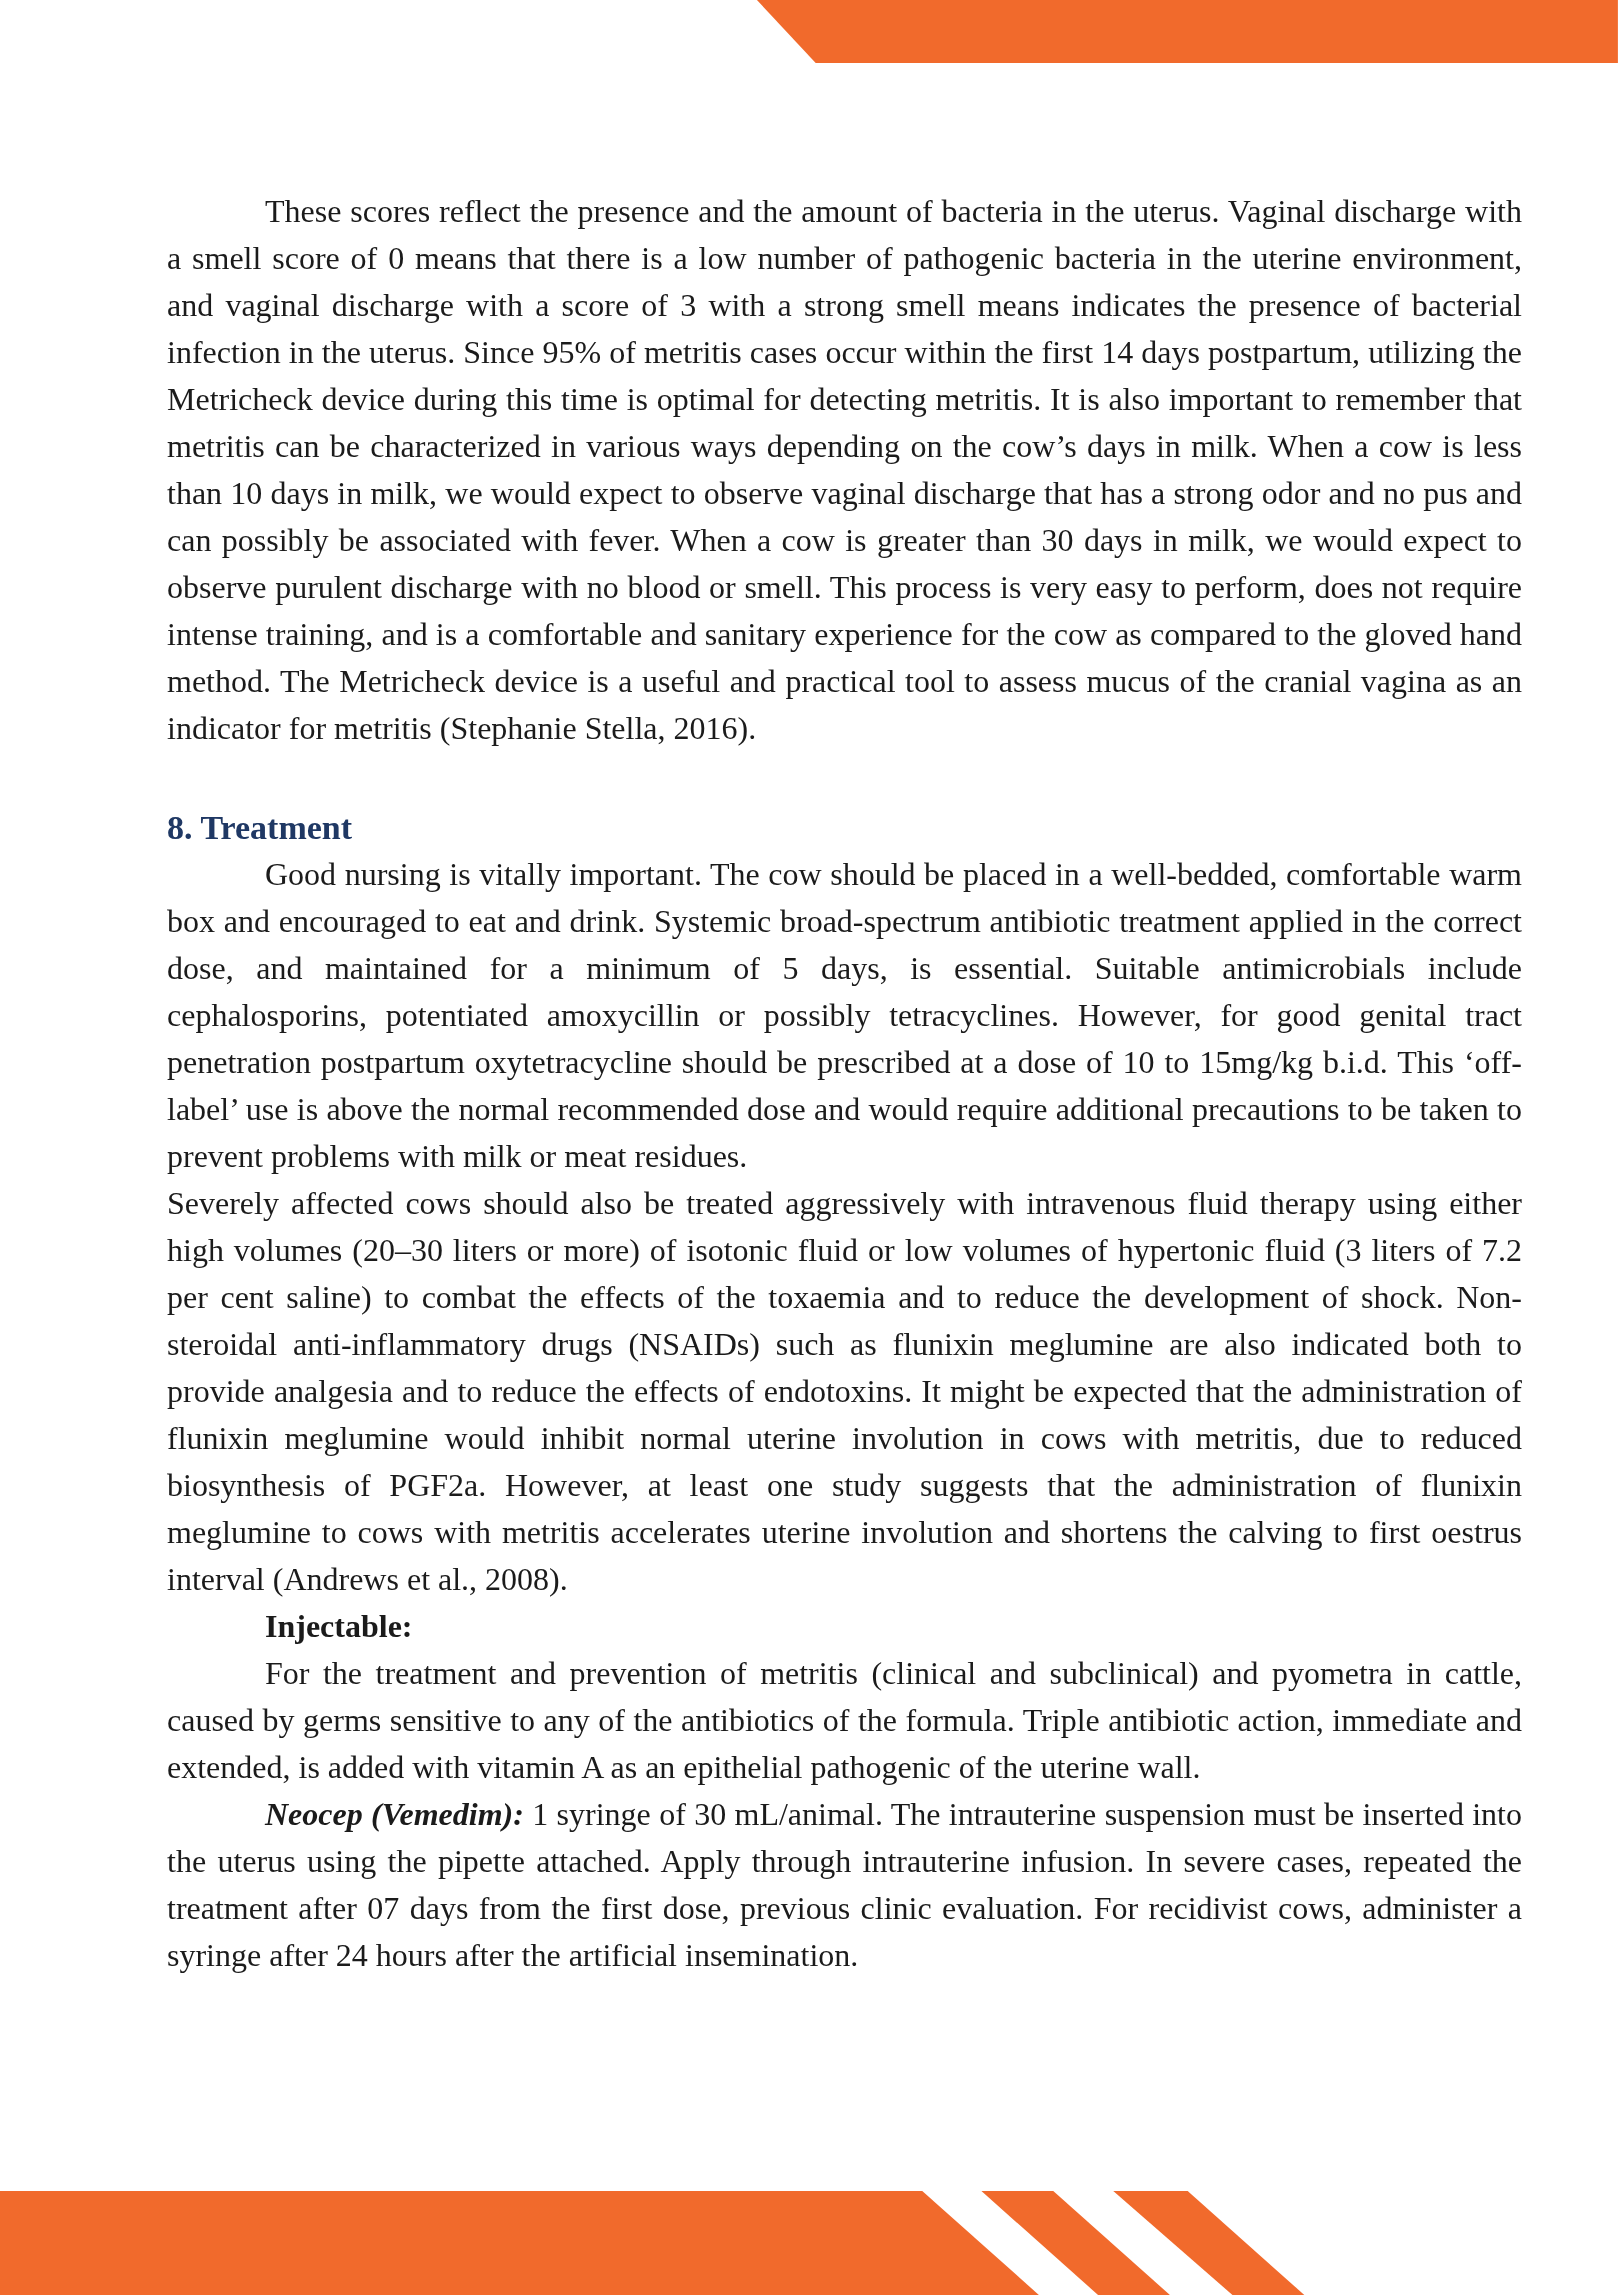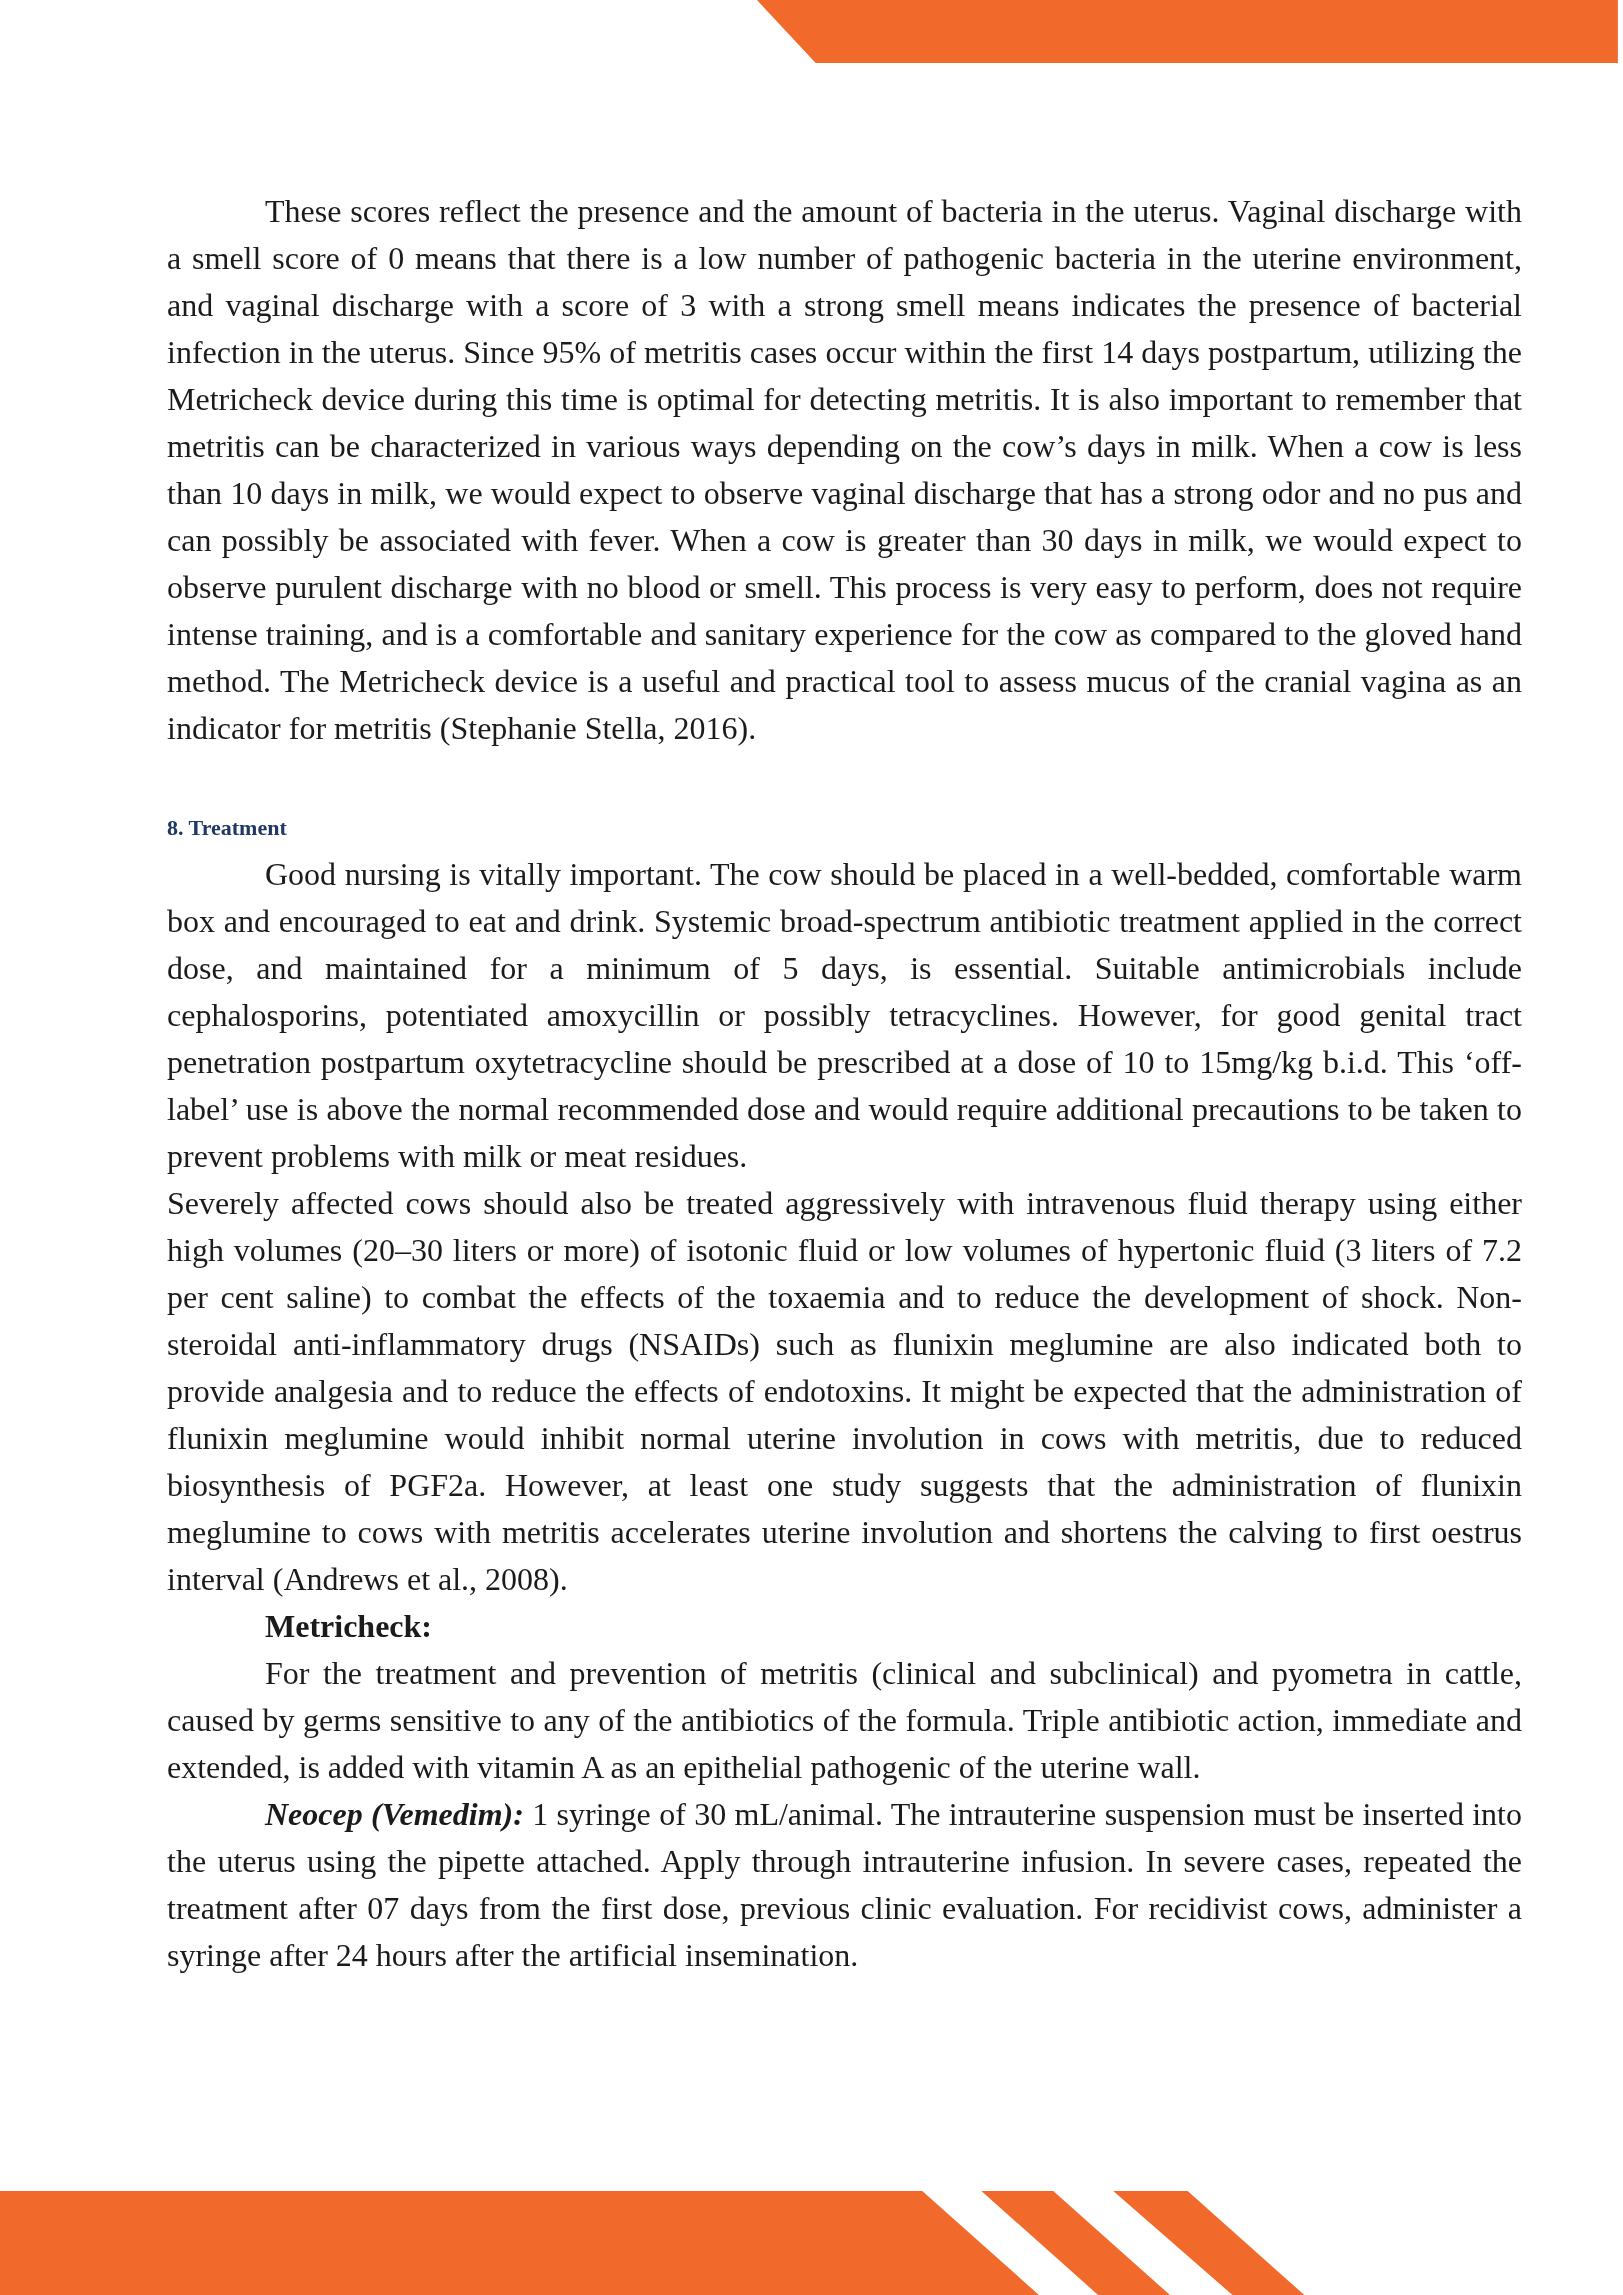"8. Treatment" .section-heading { font-size: 22px -> 34px }
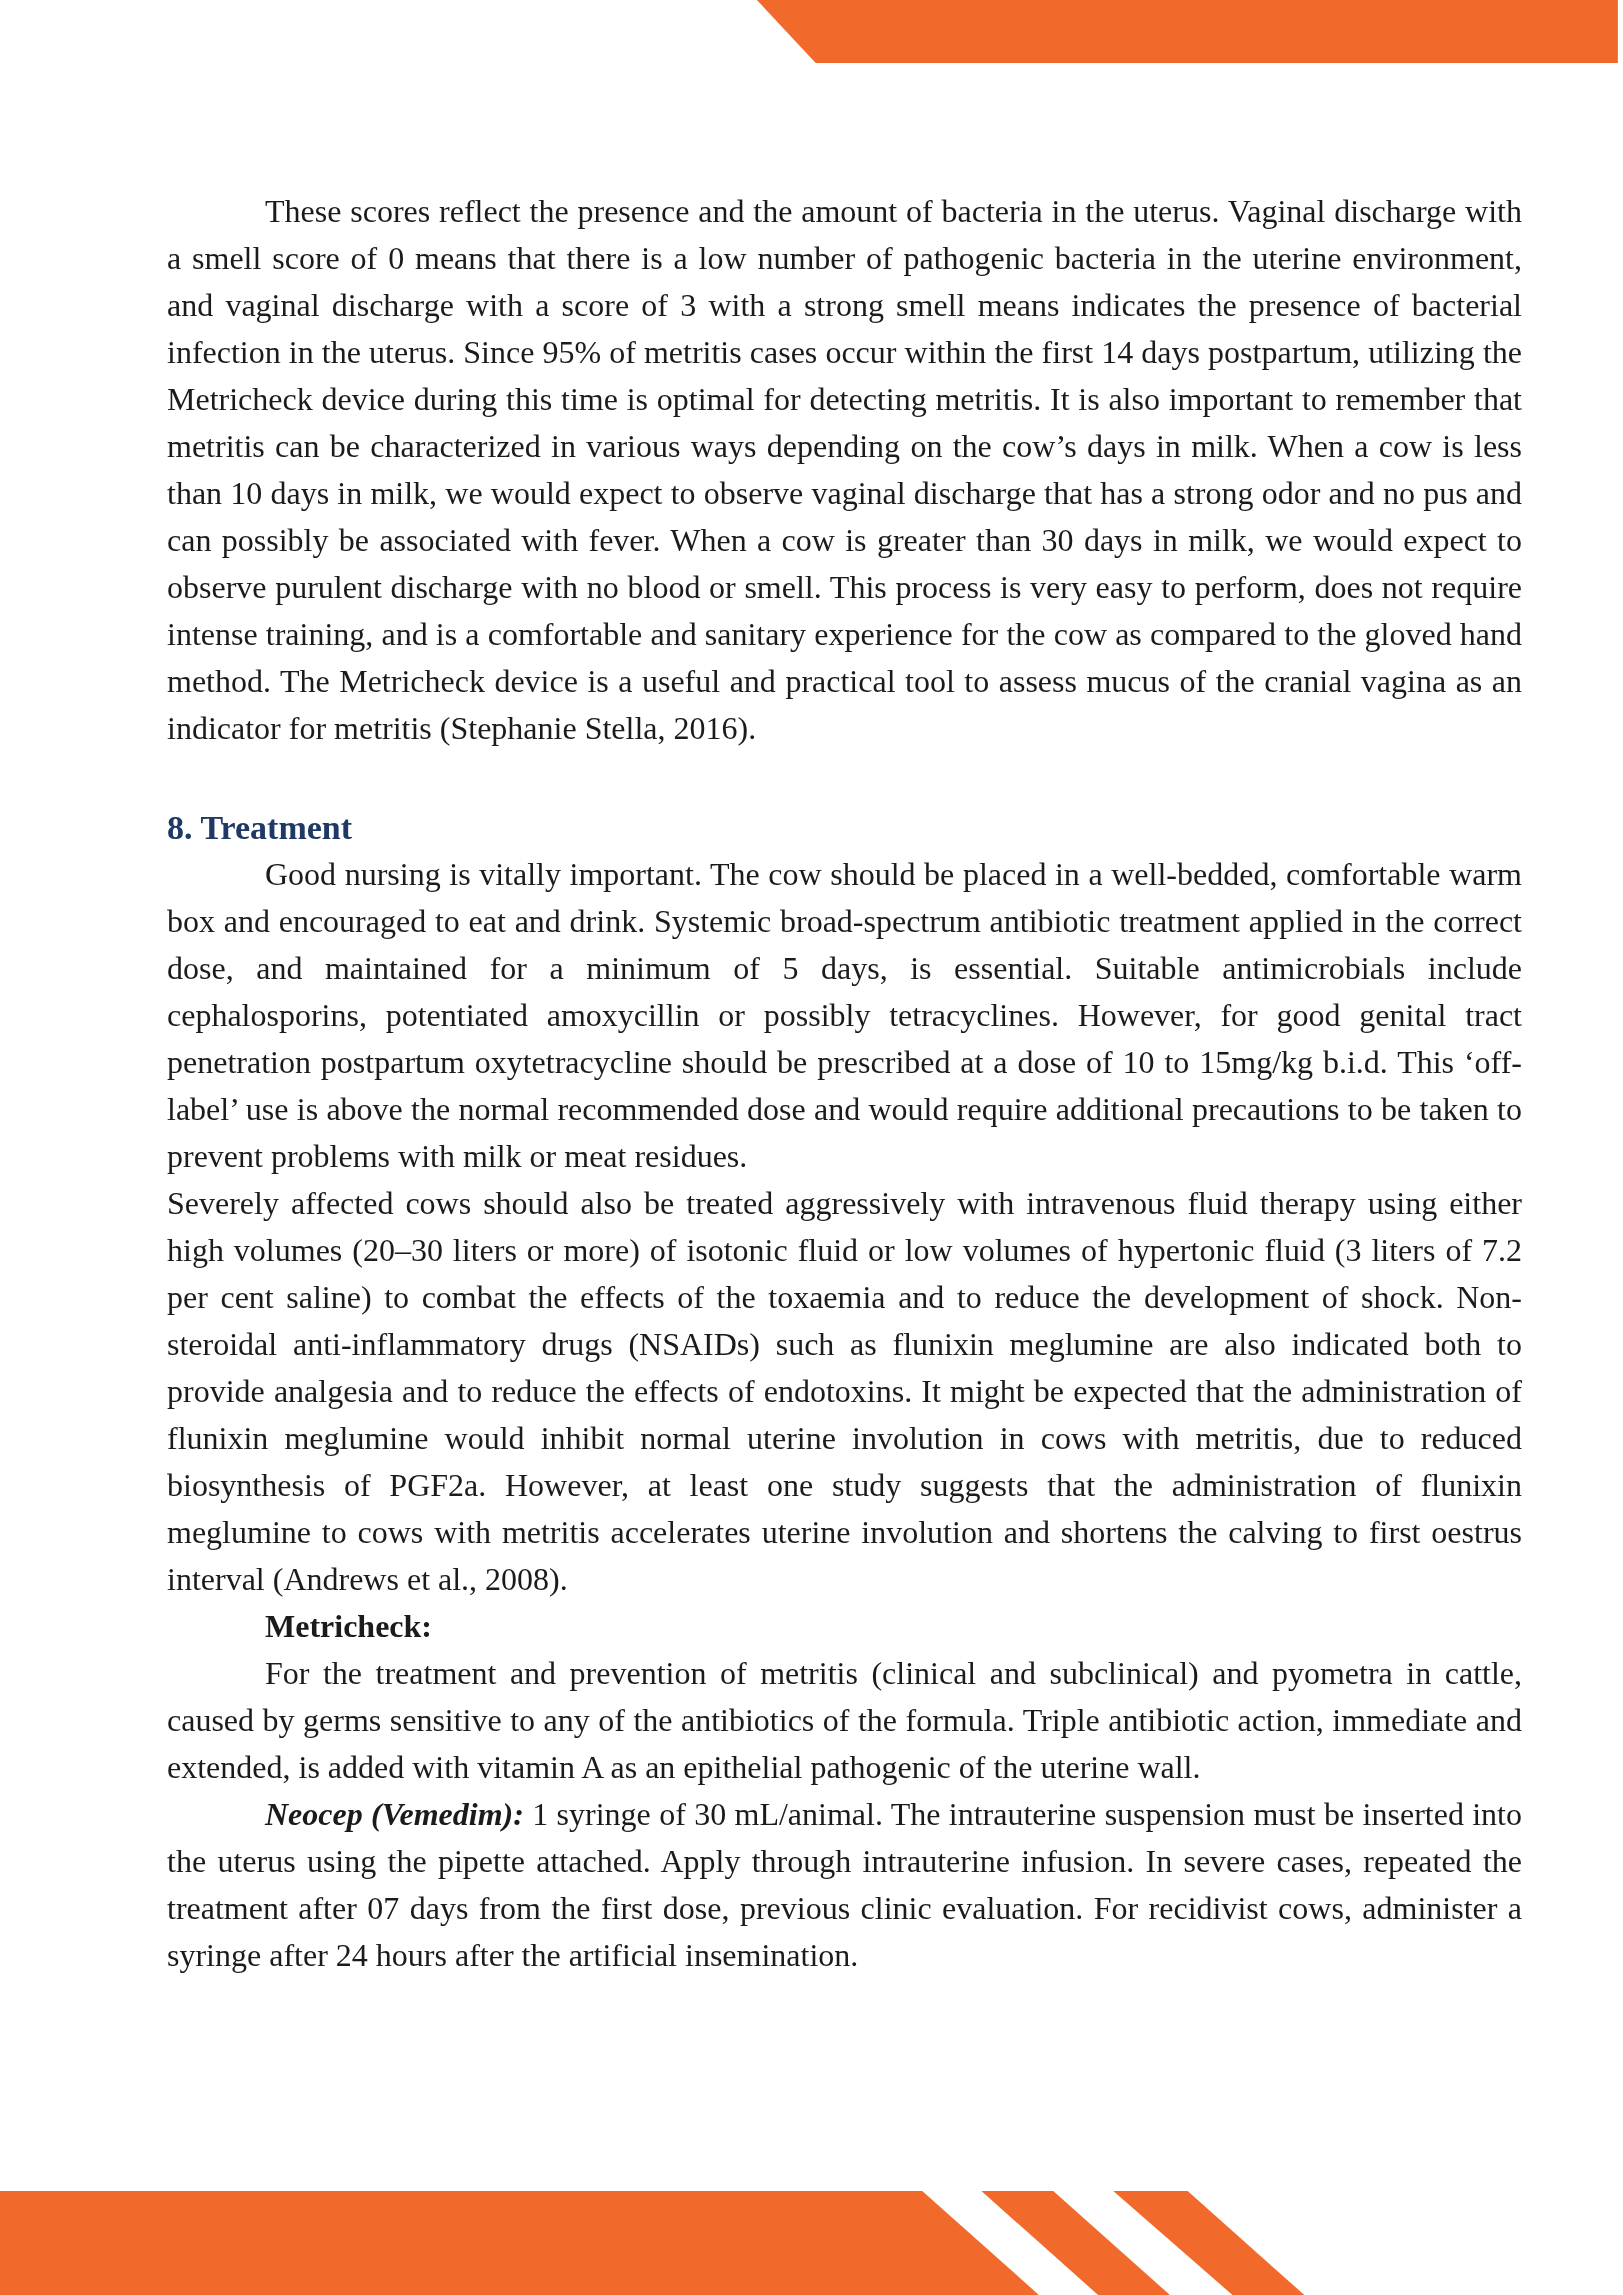"Metricheck:" p.indent { text: Metricheck -> Injectable }
